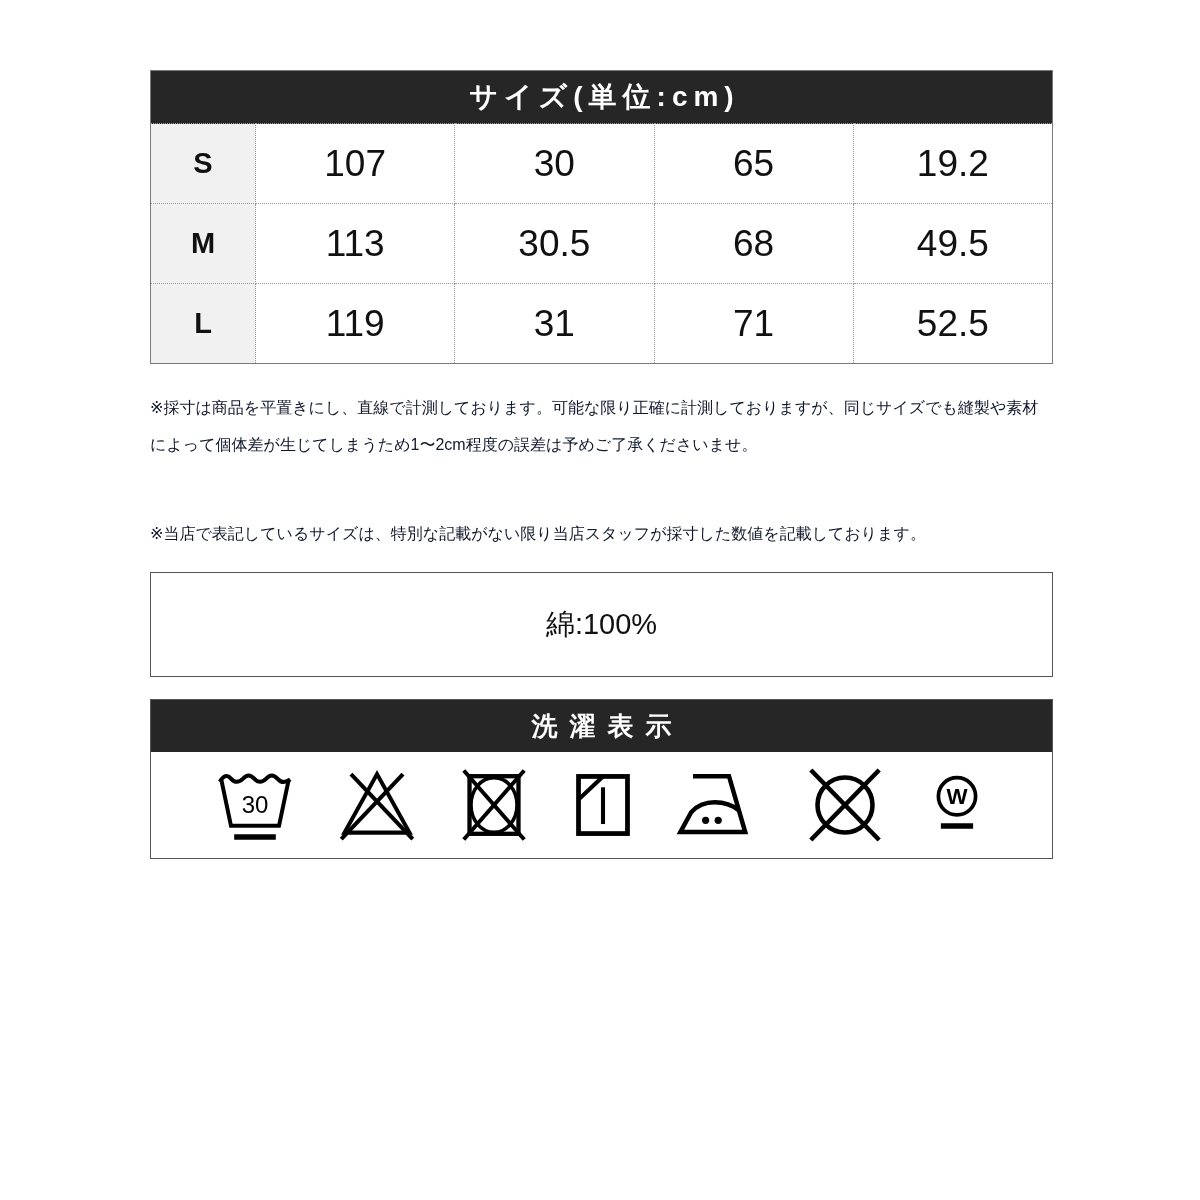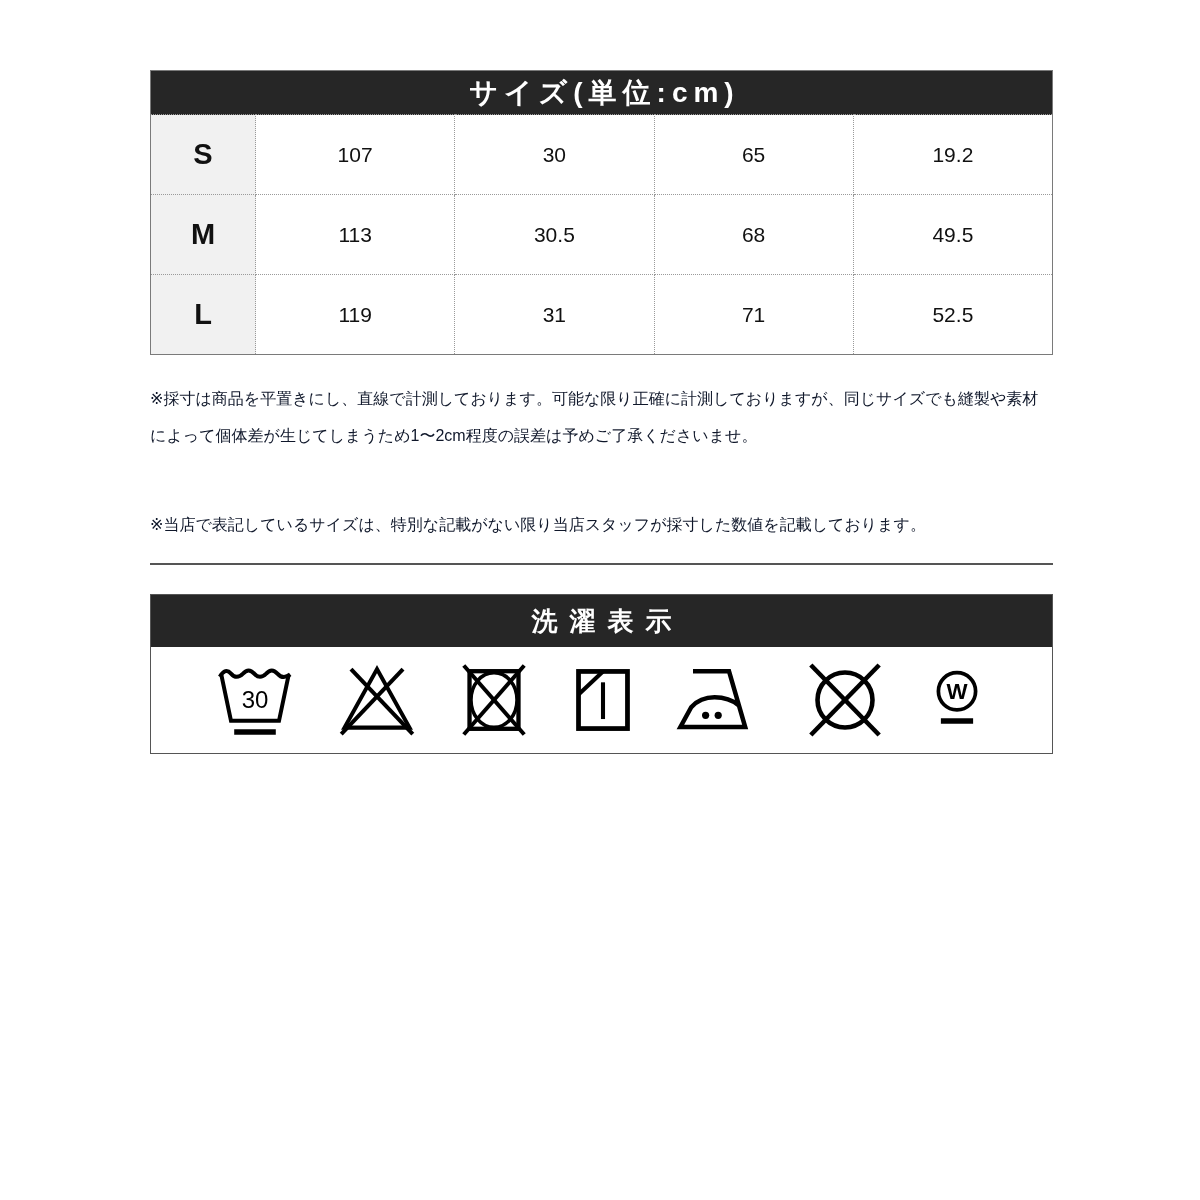"サイズ(単位:cm)" tr.title-row th { height: 44px -> 53px }
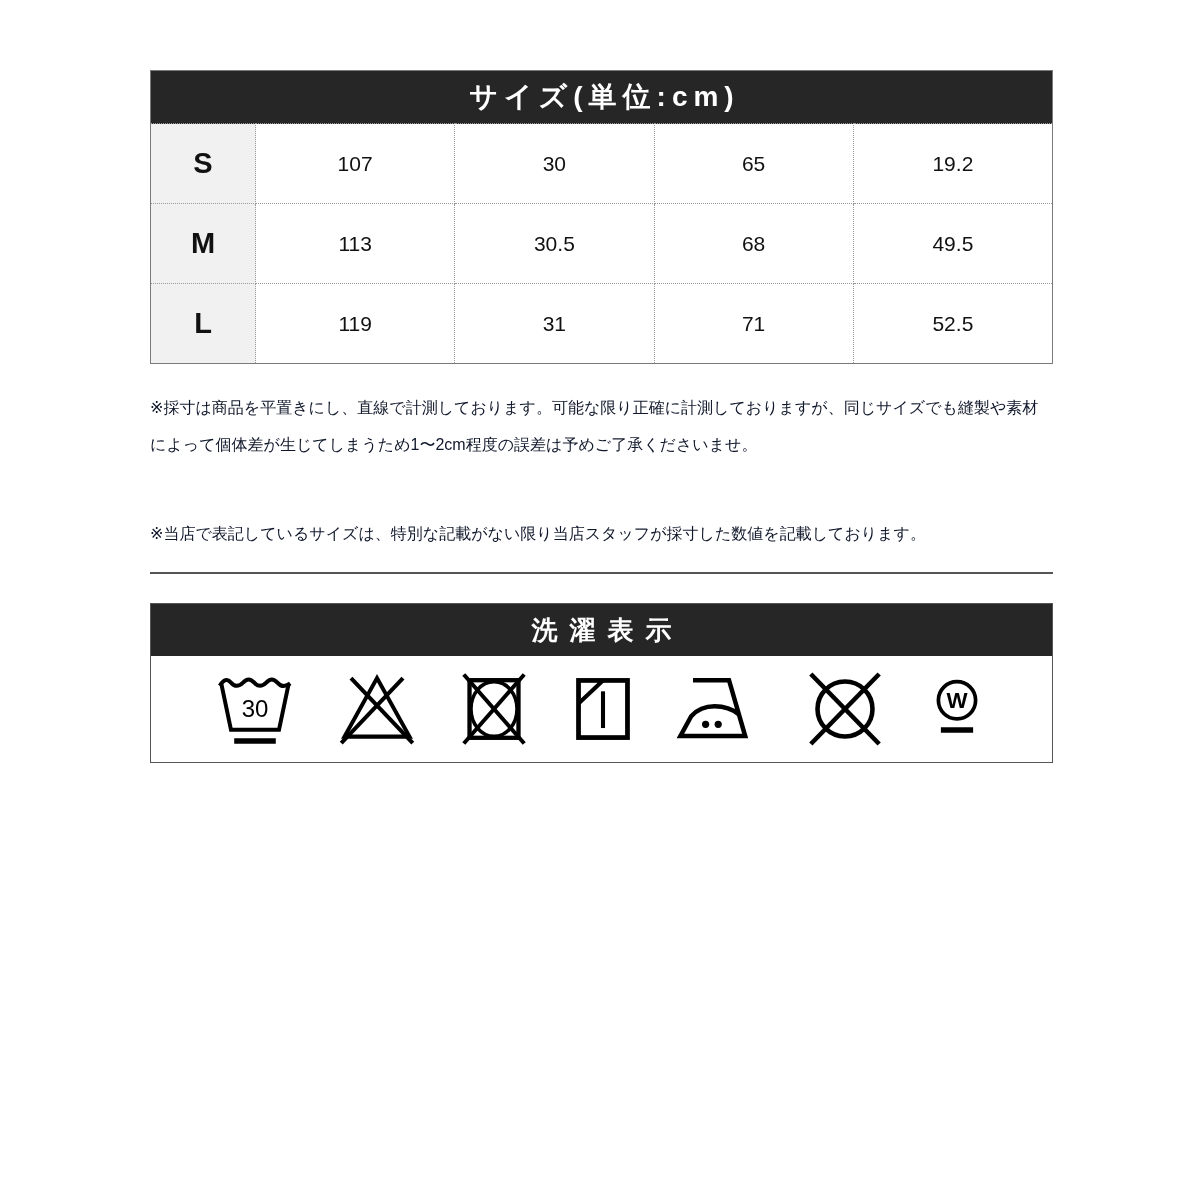"107" tbody td { font-size: 21px -> 37px }
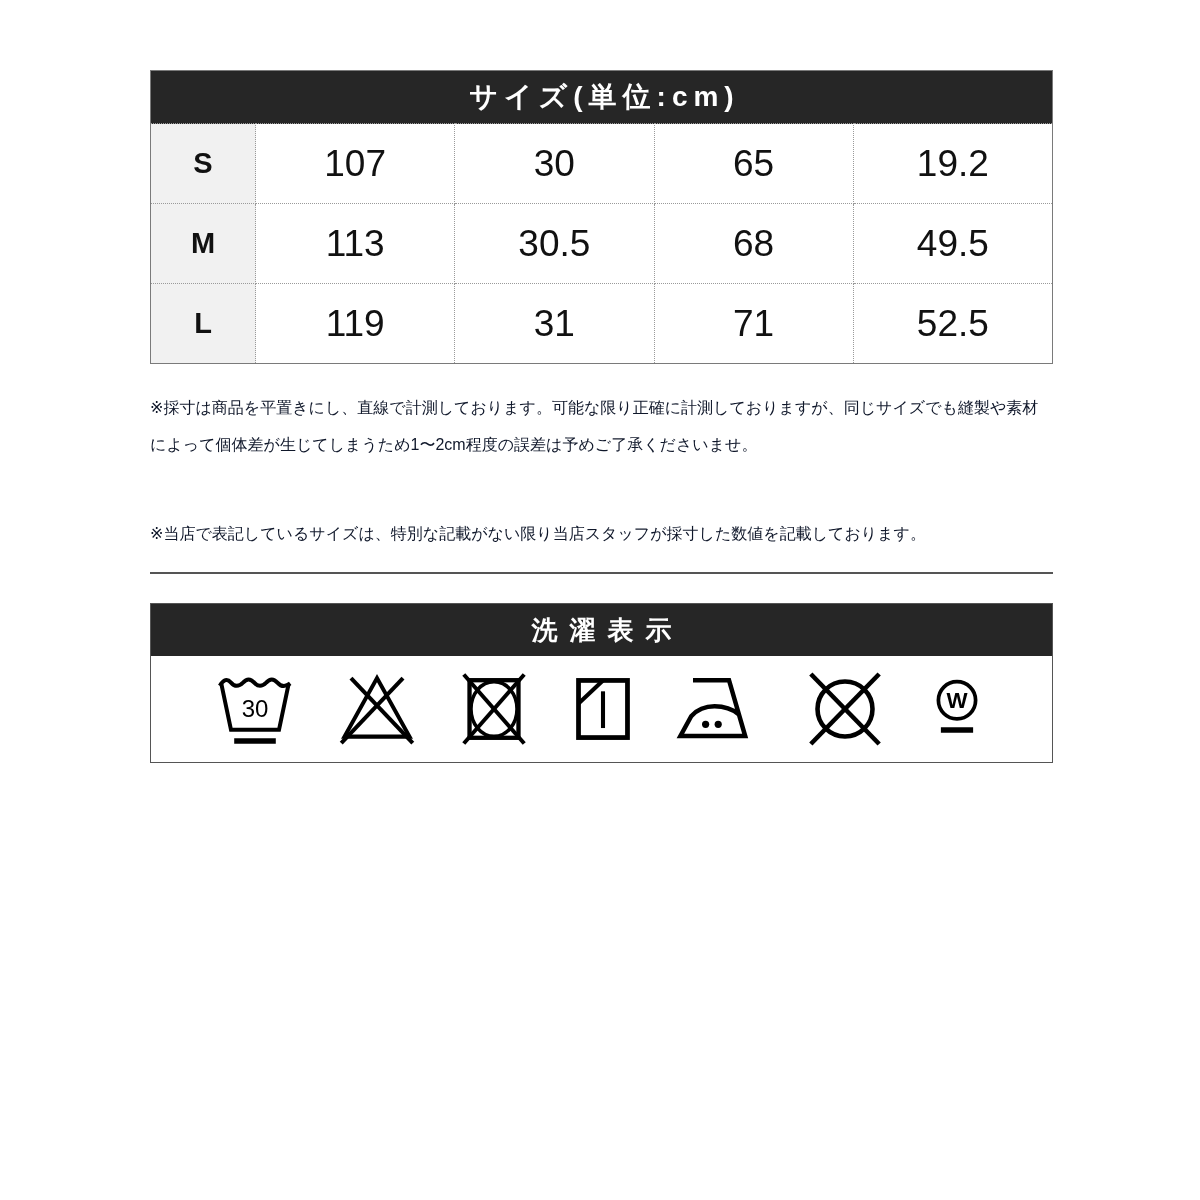"綿:100%" div.box-body { html: none -> <div>綿:100%</div> }
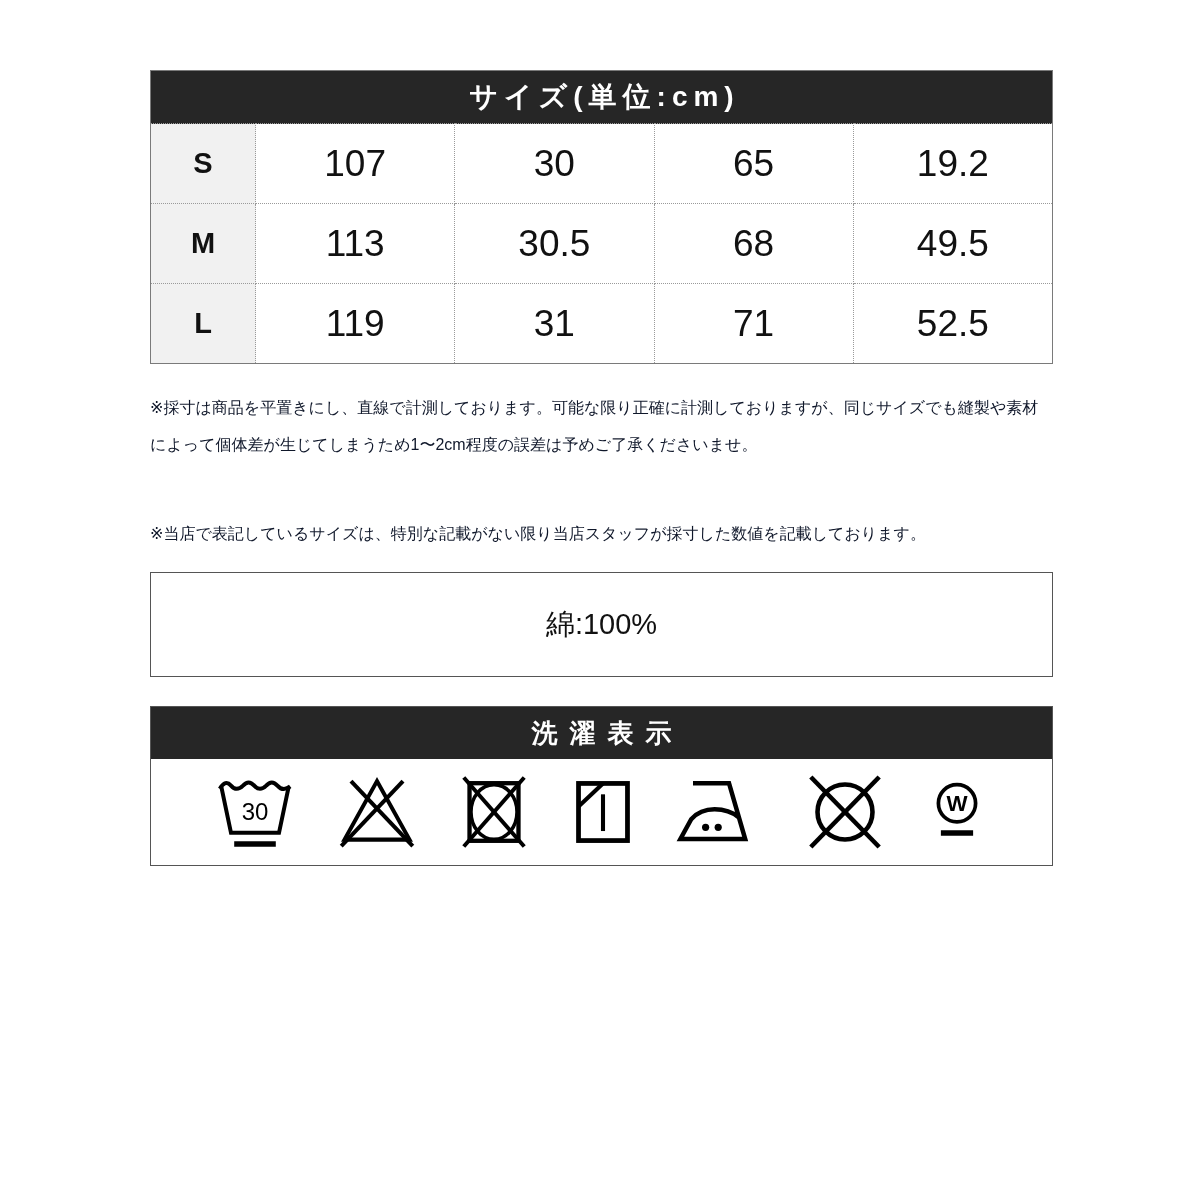"洗濯表示" .box-laundry { margin-top: 29px -> 22px }
